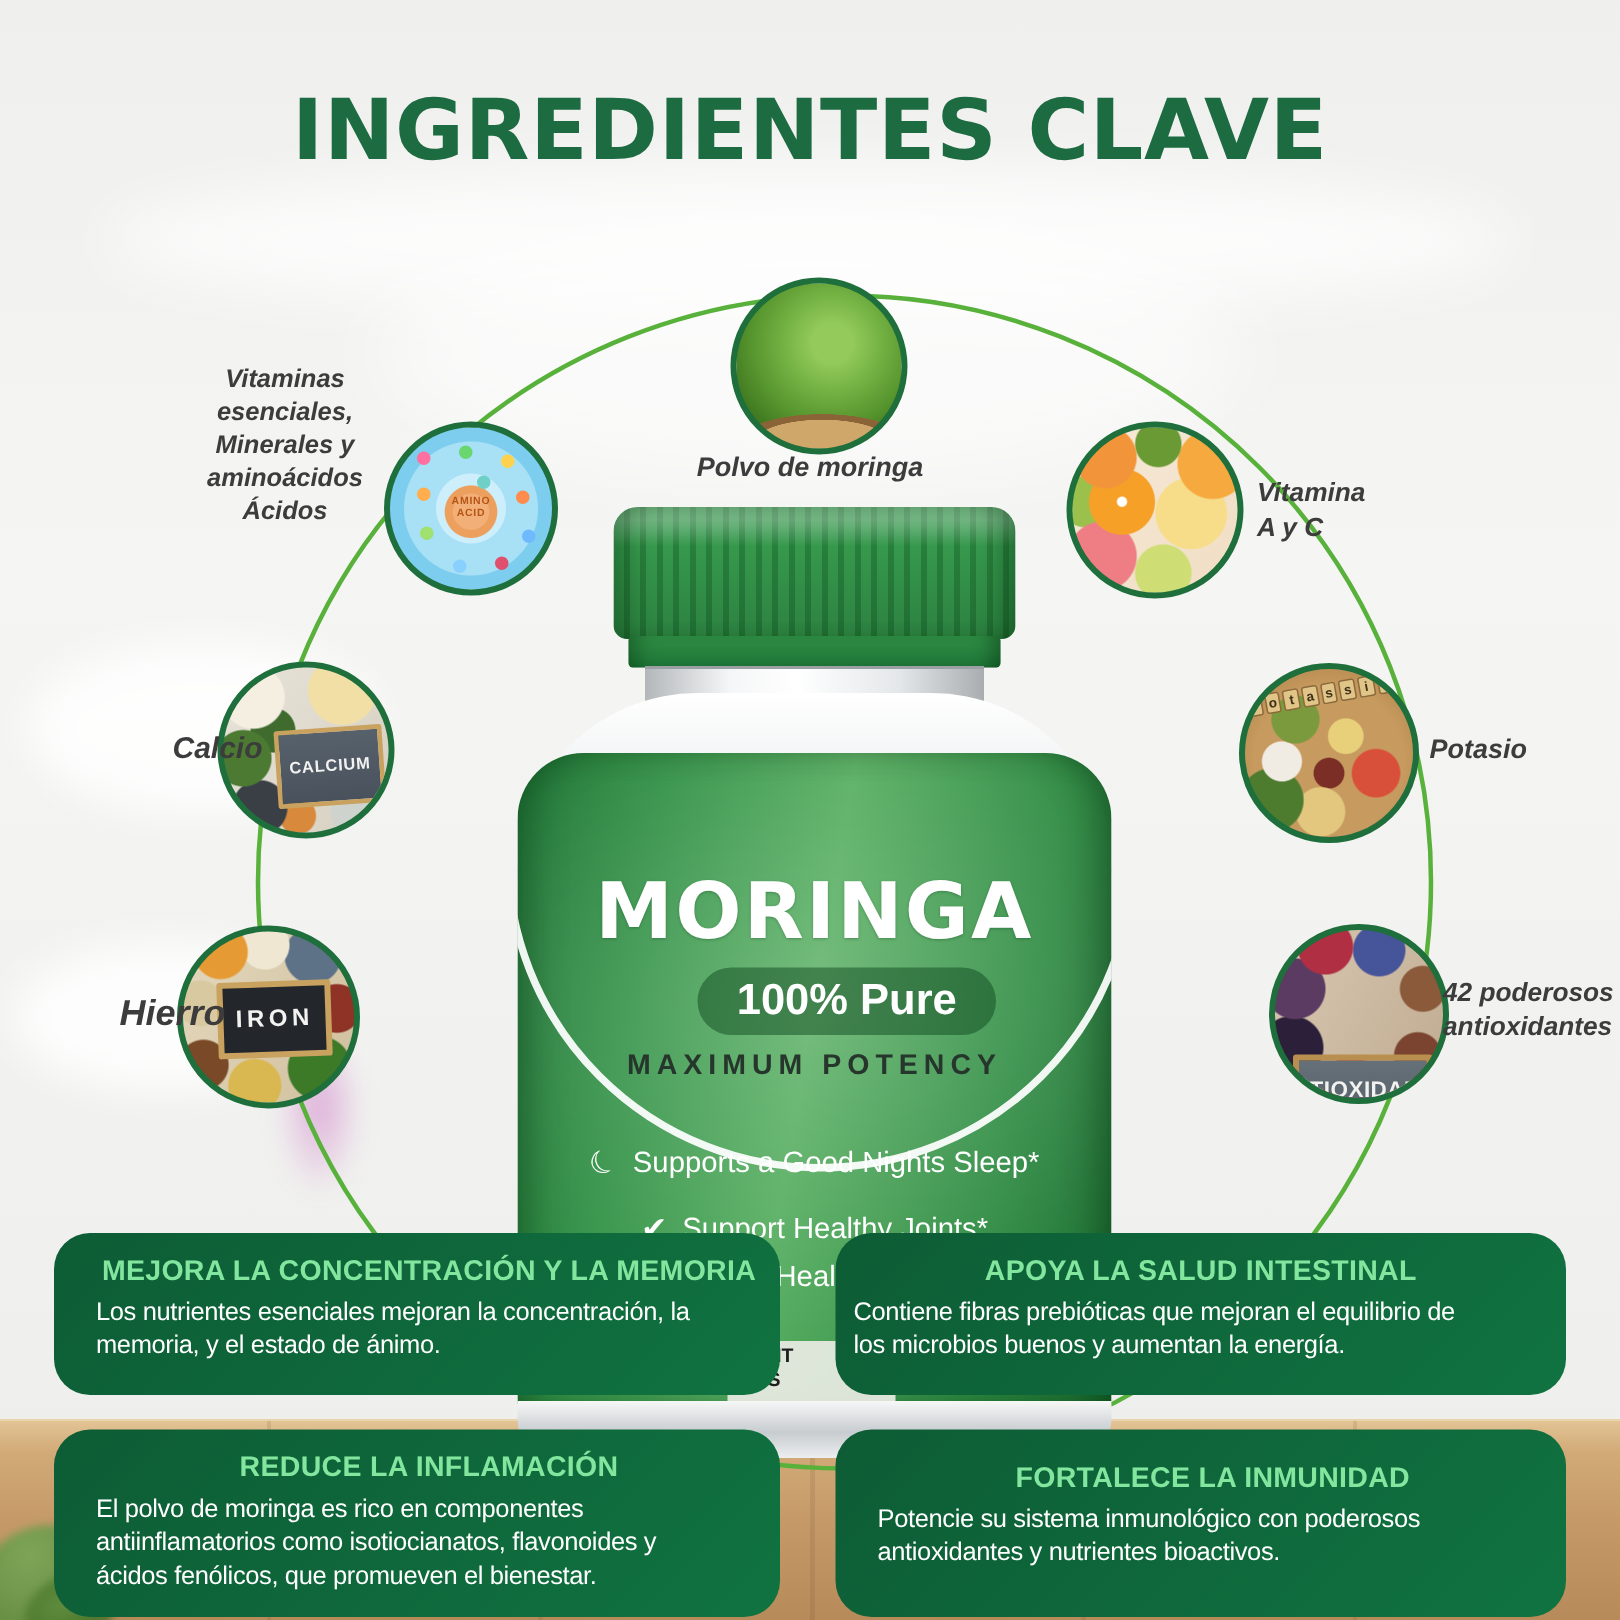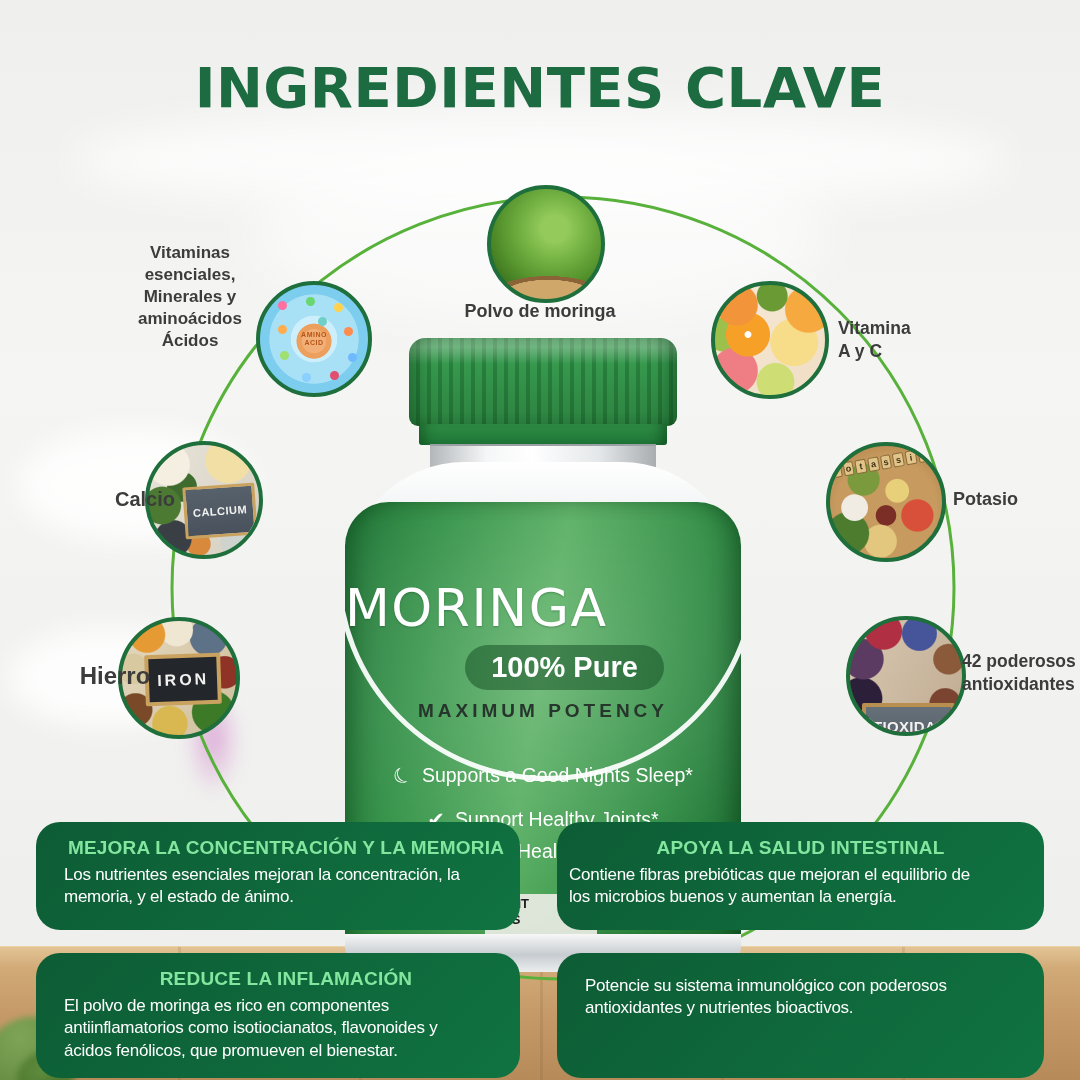"Vitaminas" .ing-label { font-style: none -> italic }
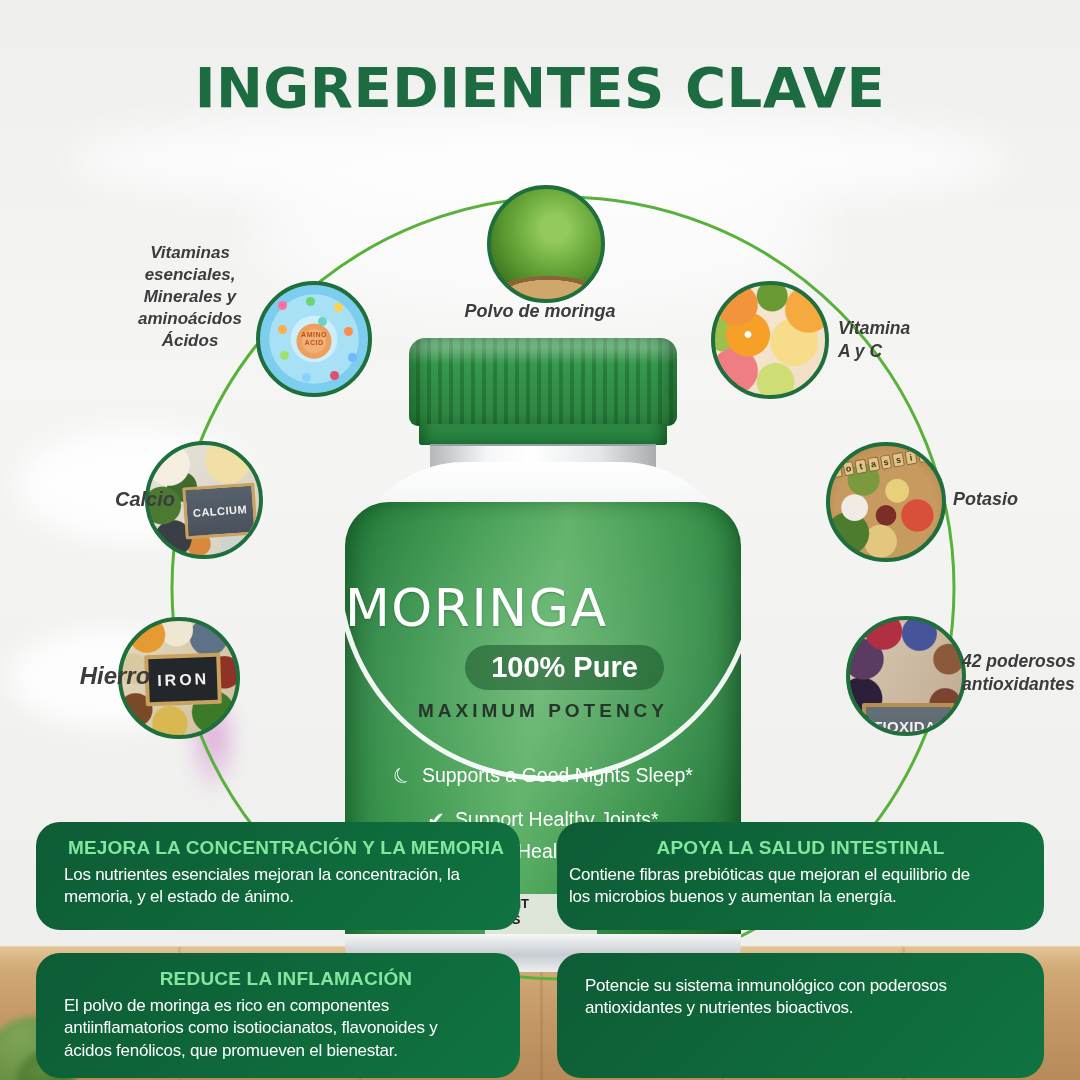"MORINGA" .brand { font-weight: normal -> bold; text-align: none -> center }
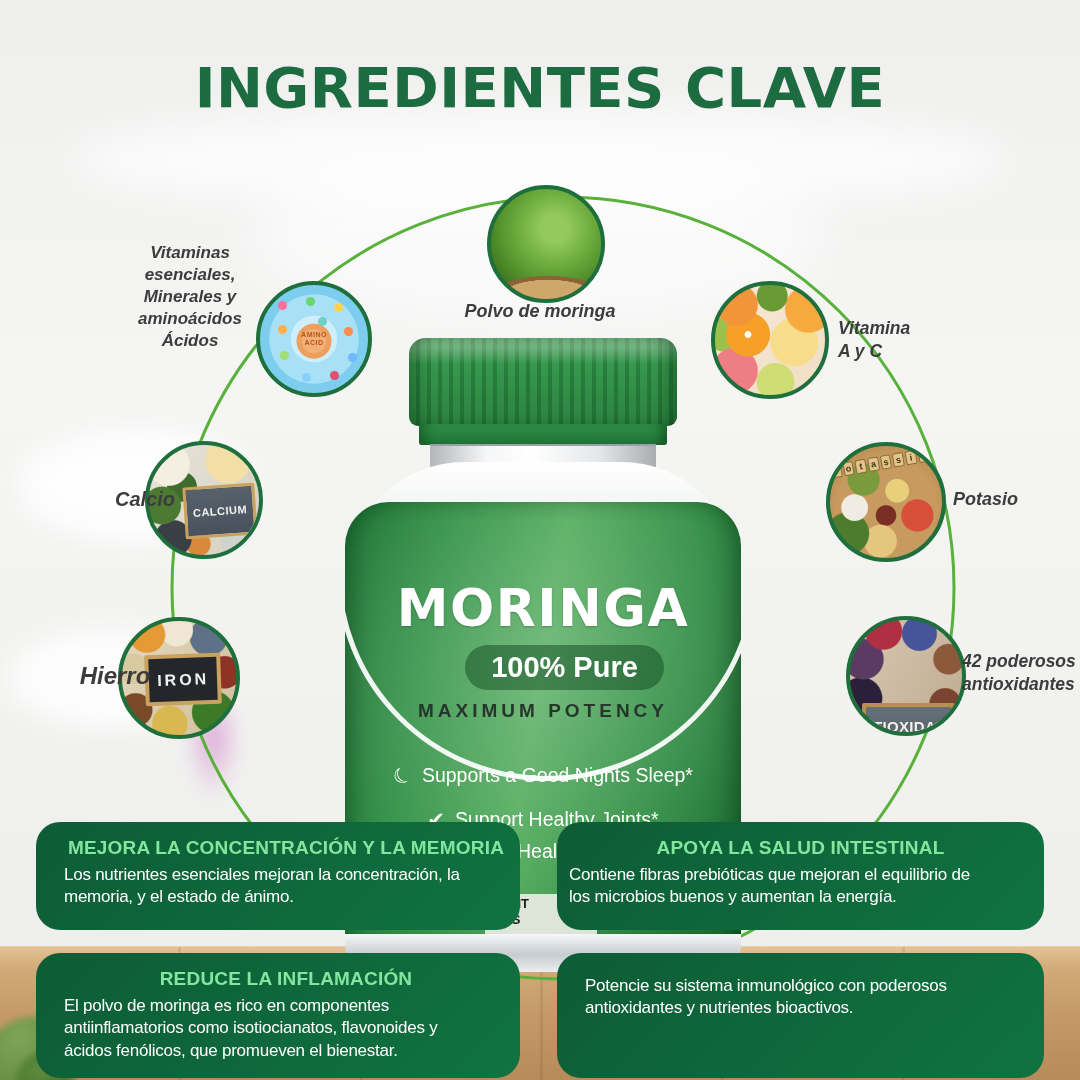"FORTALECE LA INMUNIDAD" div.card-h { html: none -> <div>FORTALECE LA INMUNIDAD</div> }
